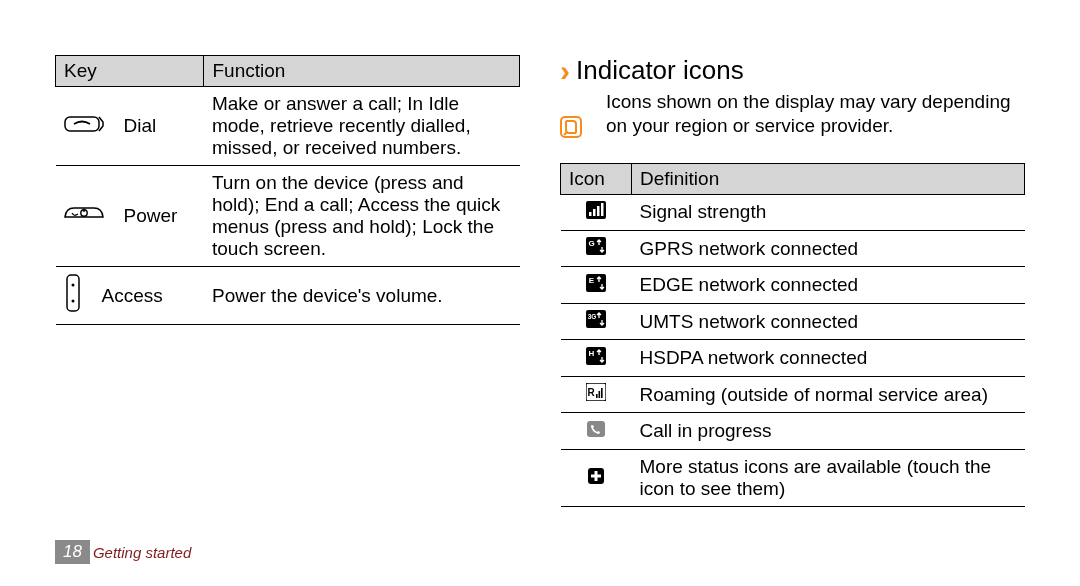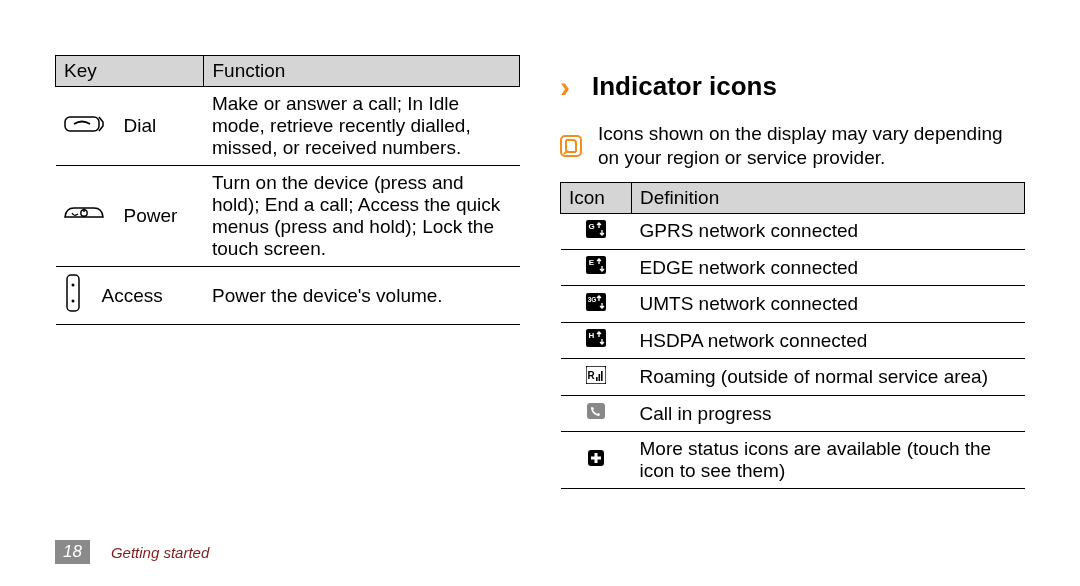"Indicator icons" .heading h2 { font-weight: 700 -> 400; margin: 16px -> 0 }
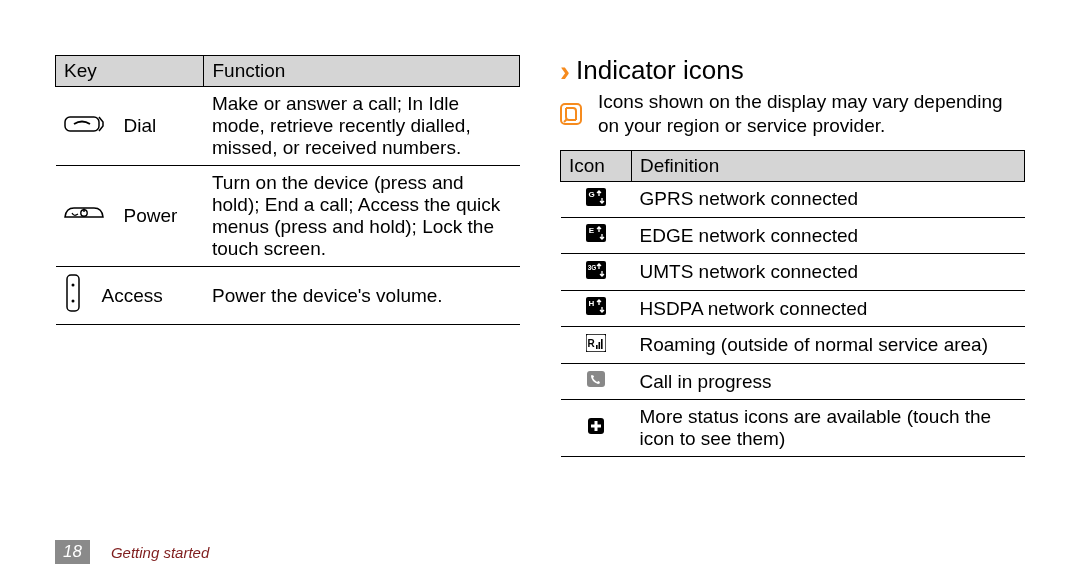"Icons shown on the display" .note { align-items: center -> flex-end; gap: 16px -> 24px; margin-bottom: 12px -> 25px }
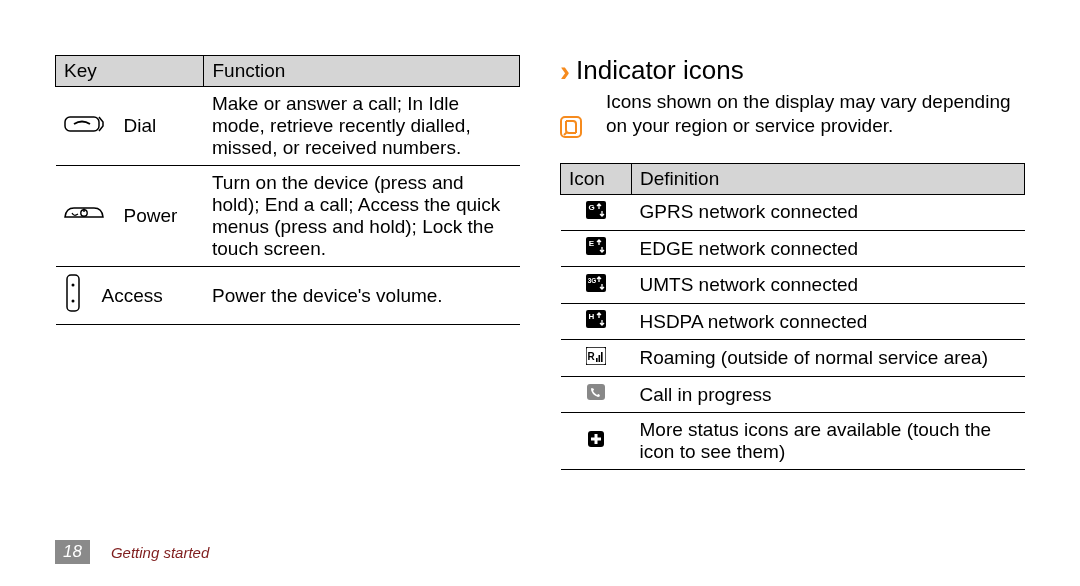"Signal strength" tr { html: none -> <tr> <td><span> <svg> <rect></rect> <rect></rect> <rect></rect> <rect></rect> <rect></rect> </svg> </span></td> <td>Signal strength</td> </tr> }
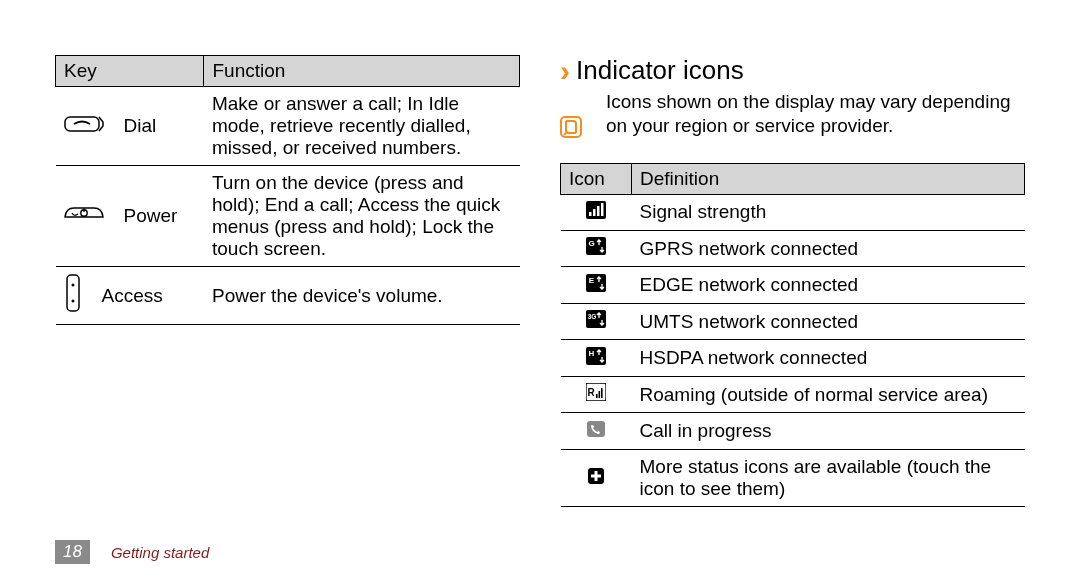"18" .footer { gap: 21px -> 3px }
